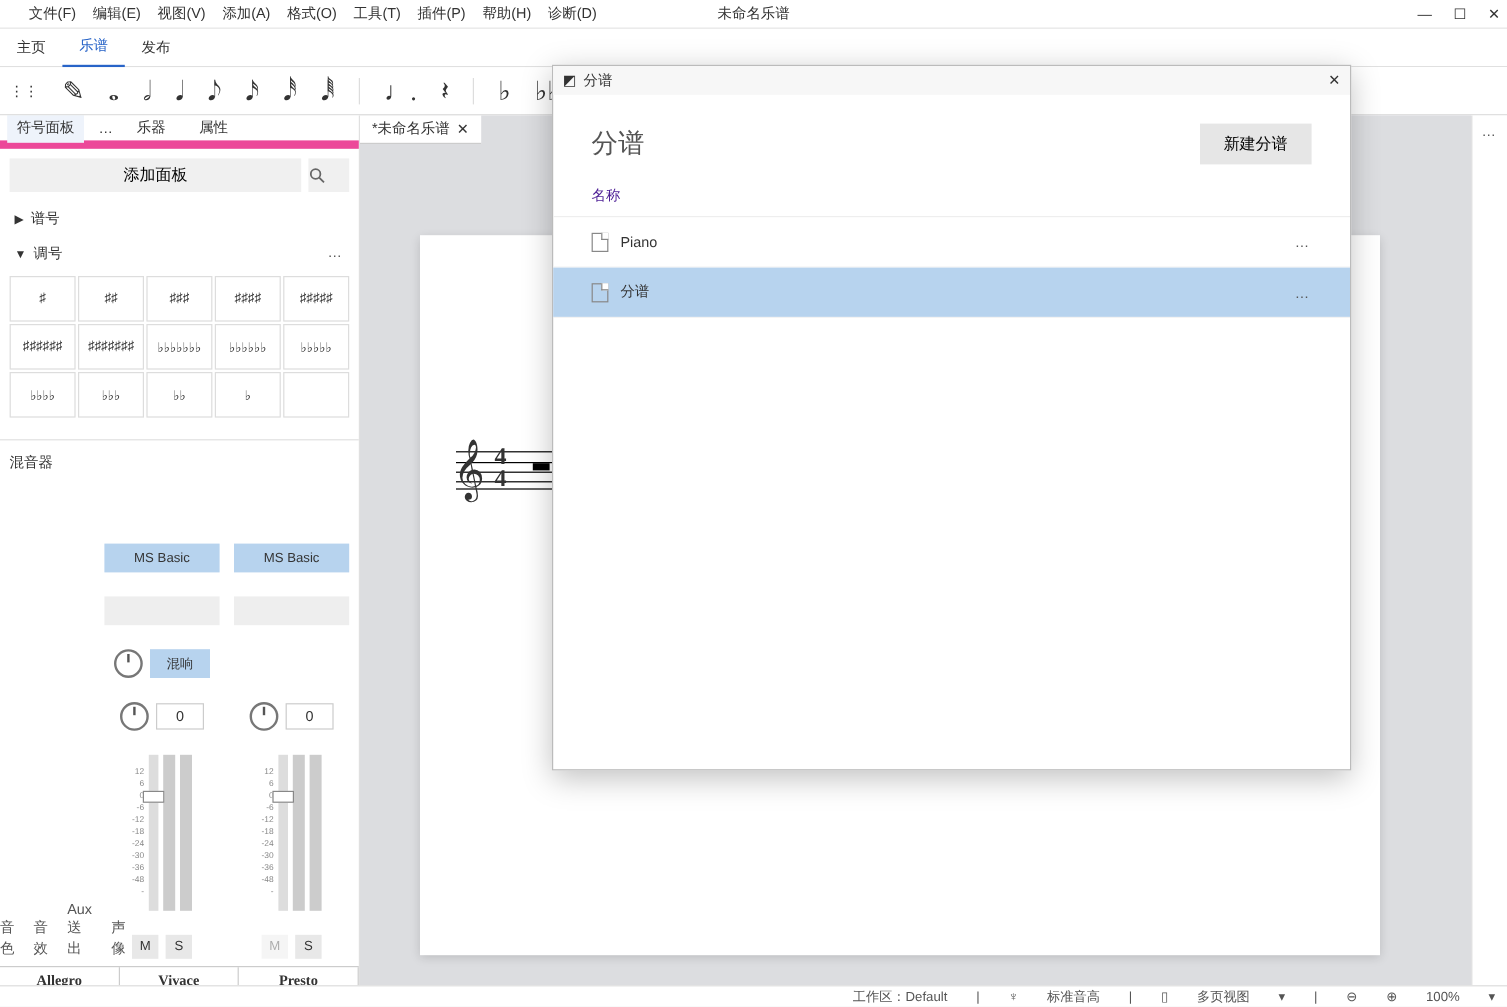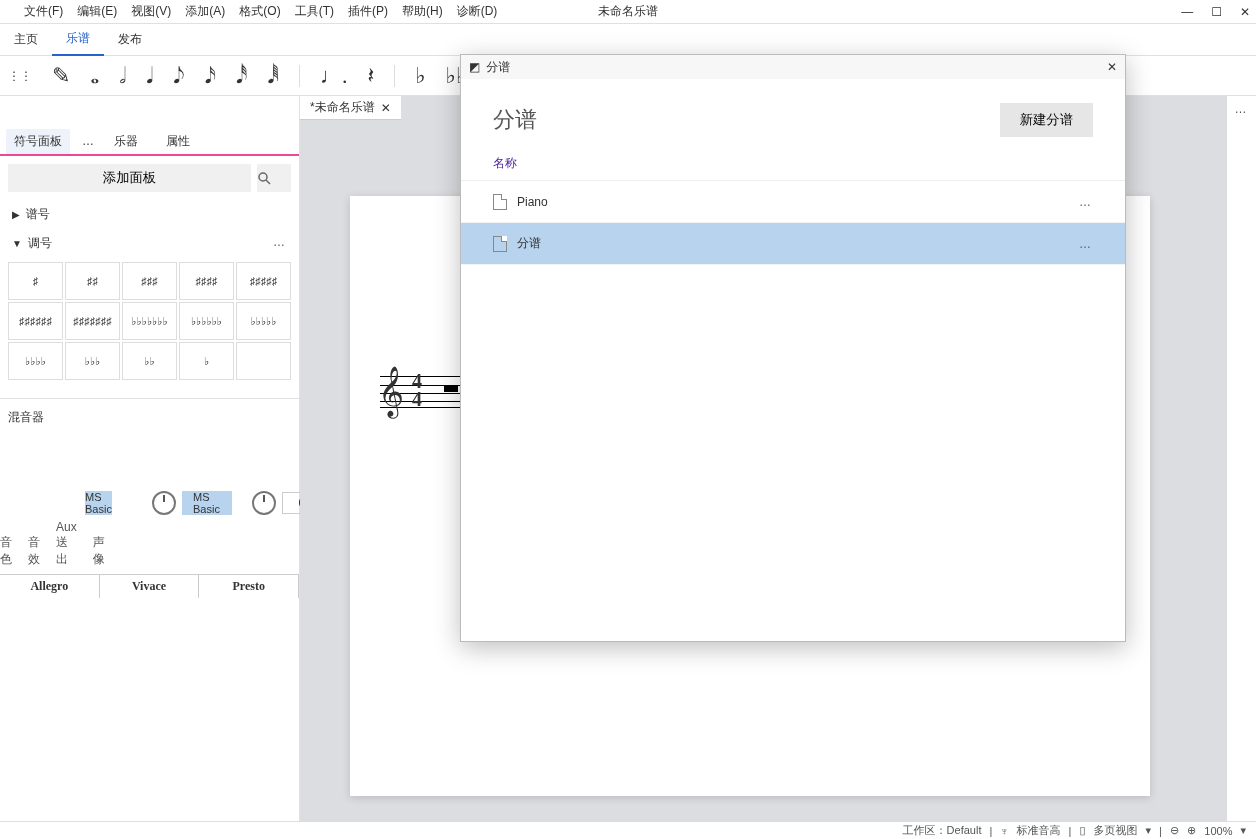"符号面板" .left-tabs { border-bottom: 2px solid #ec4899 -> 7px solid #ec4899; margin-top: 32px -> none }
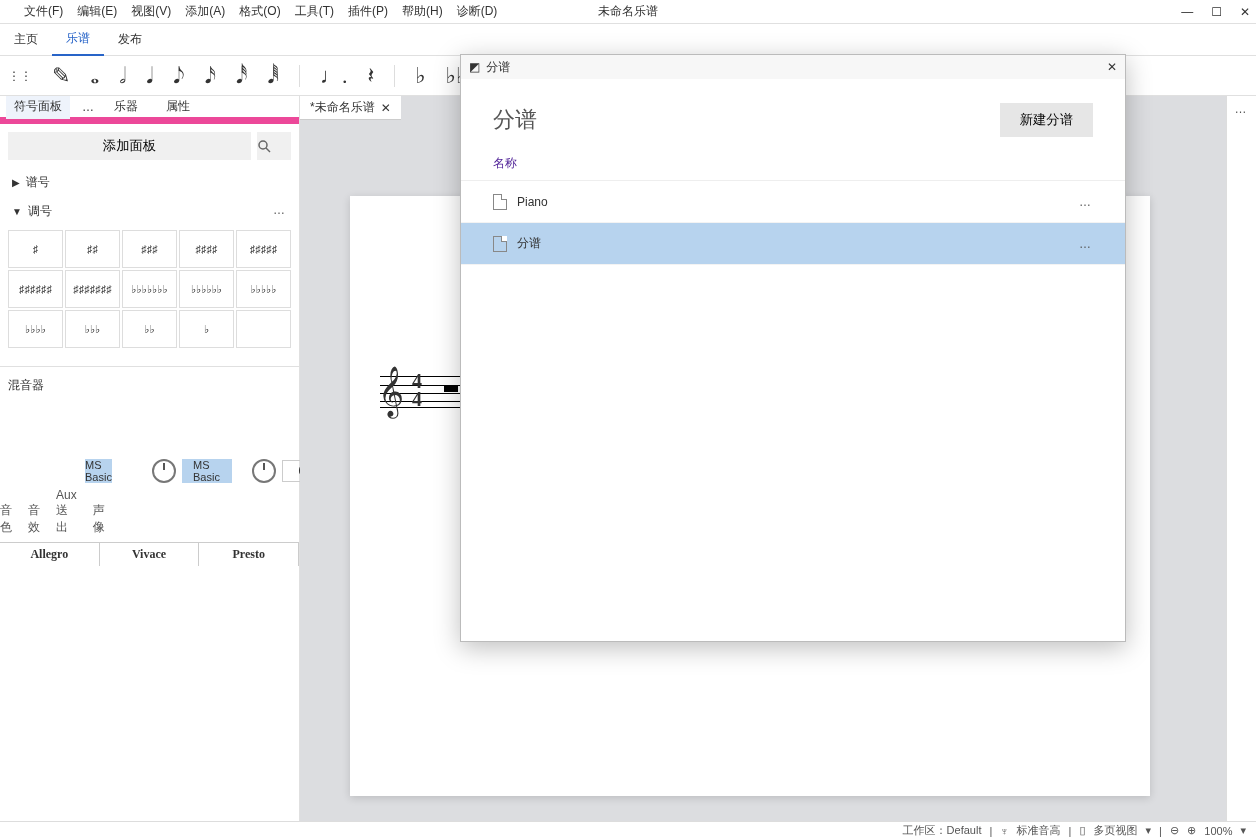"MS Basic" .channel { flex-direction: row -> column; margin-top: none -> 47px }
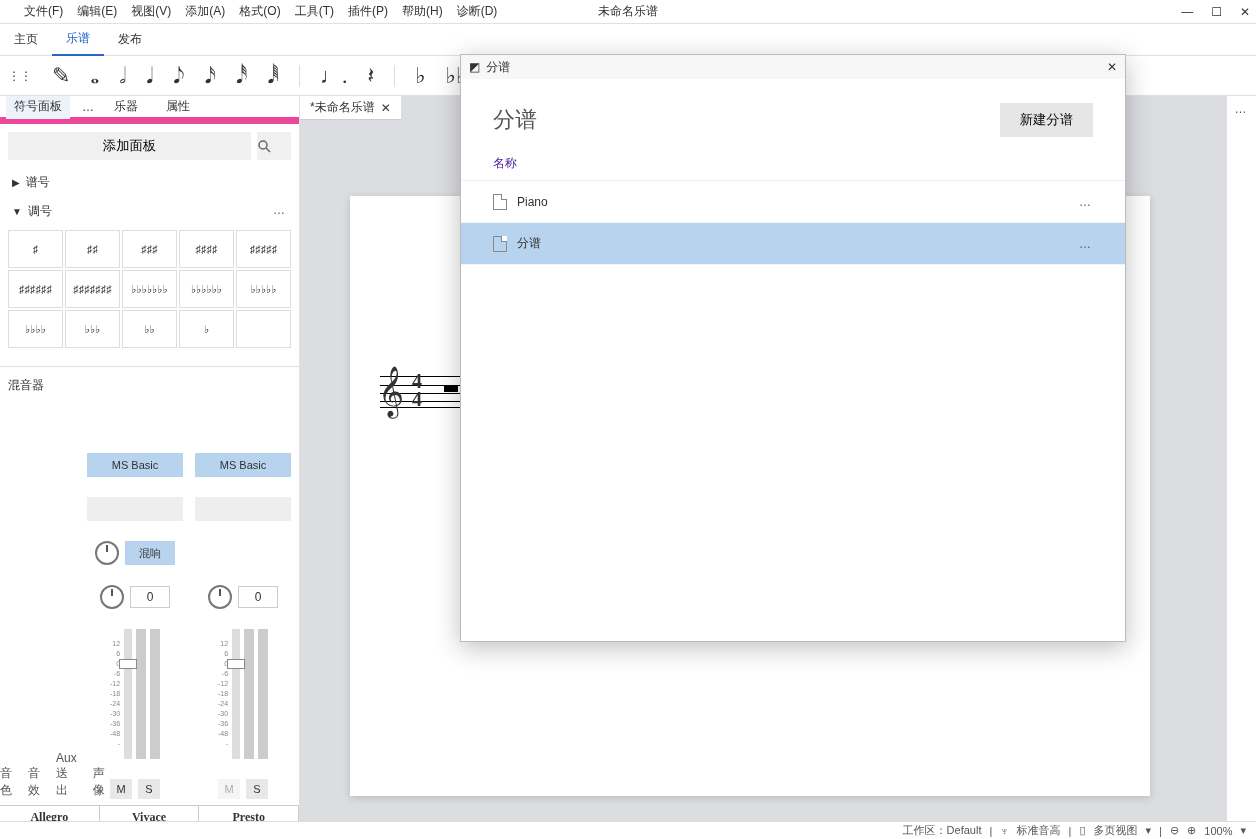"工作区：Default" .statusbar { gap: 8px -> 24px }
